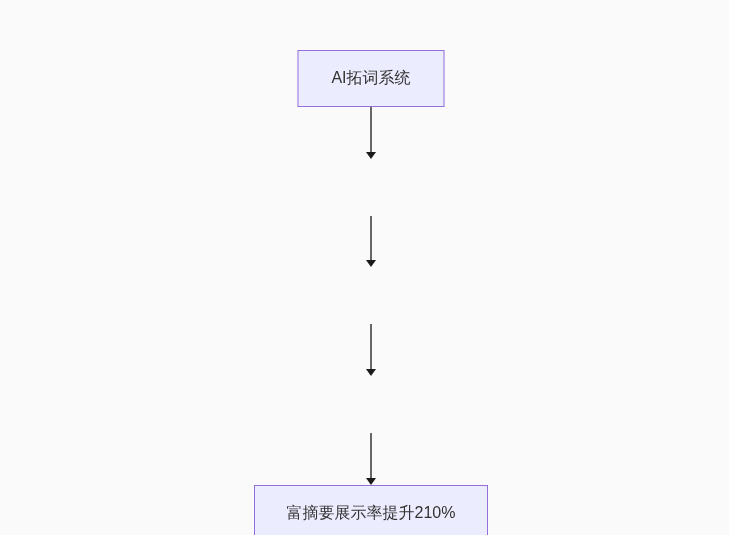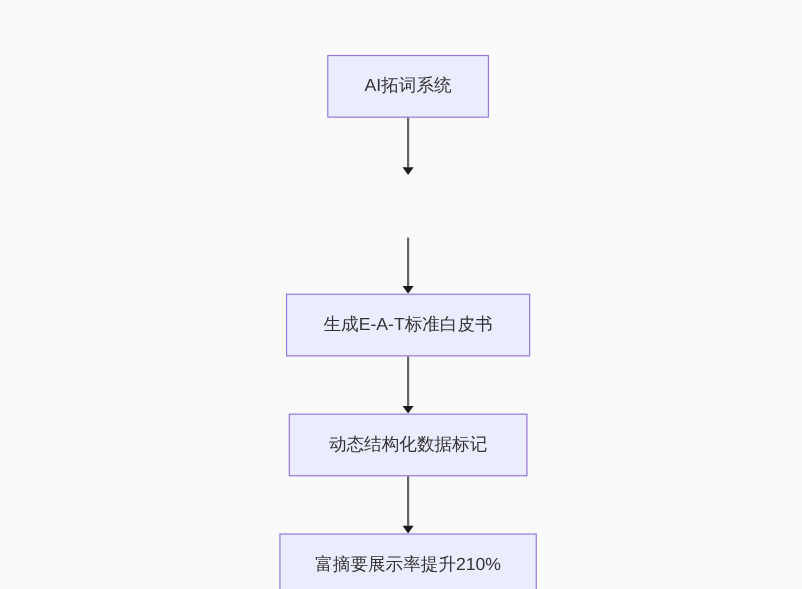"生成E-A-T标准白皮书" div.node { html: <div> <span>生成E-A-T标准白皮书</span> </div> -> none }
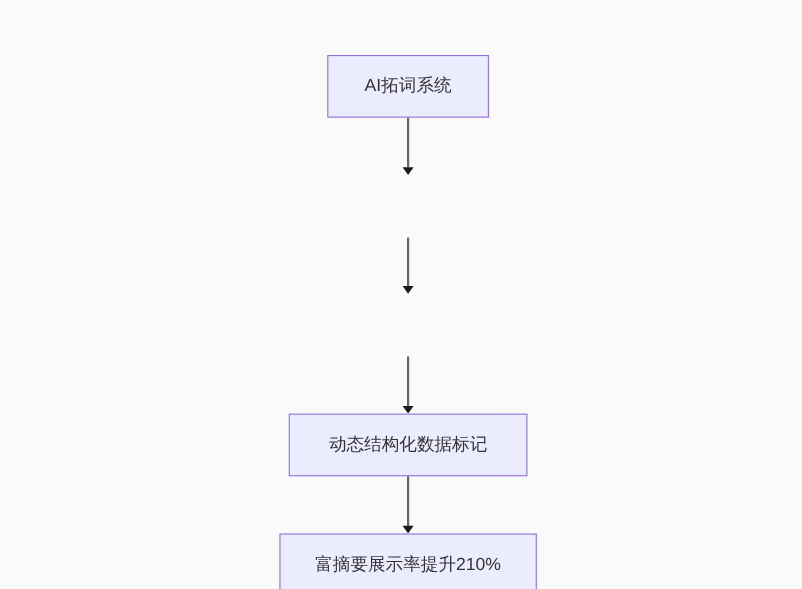"动态结构化数据标记" div.node { html: <div> <span>动态结构化数据标记</span> </div> -> none }
